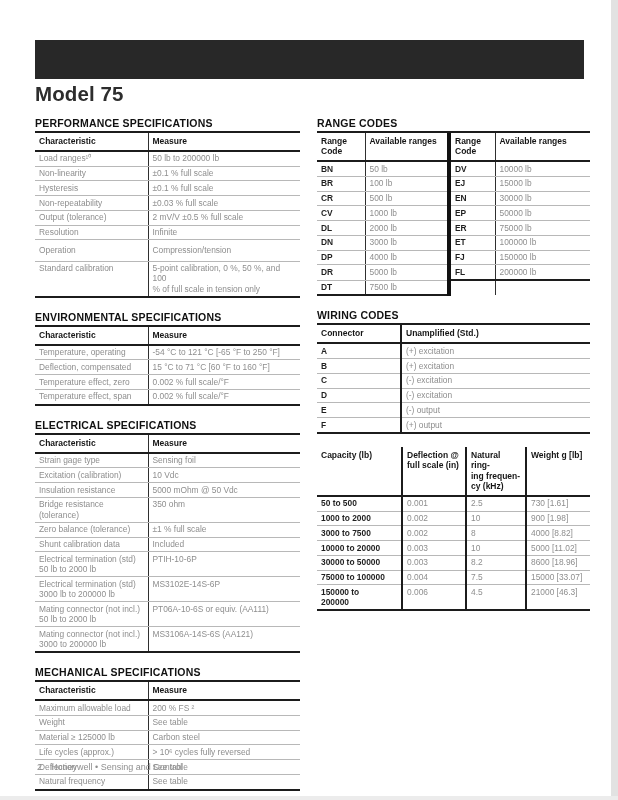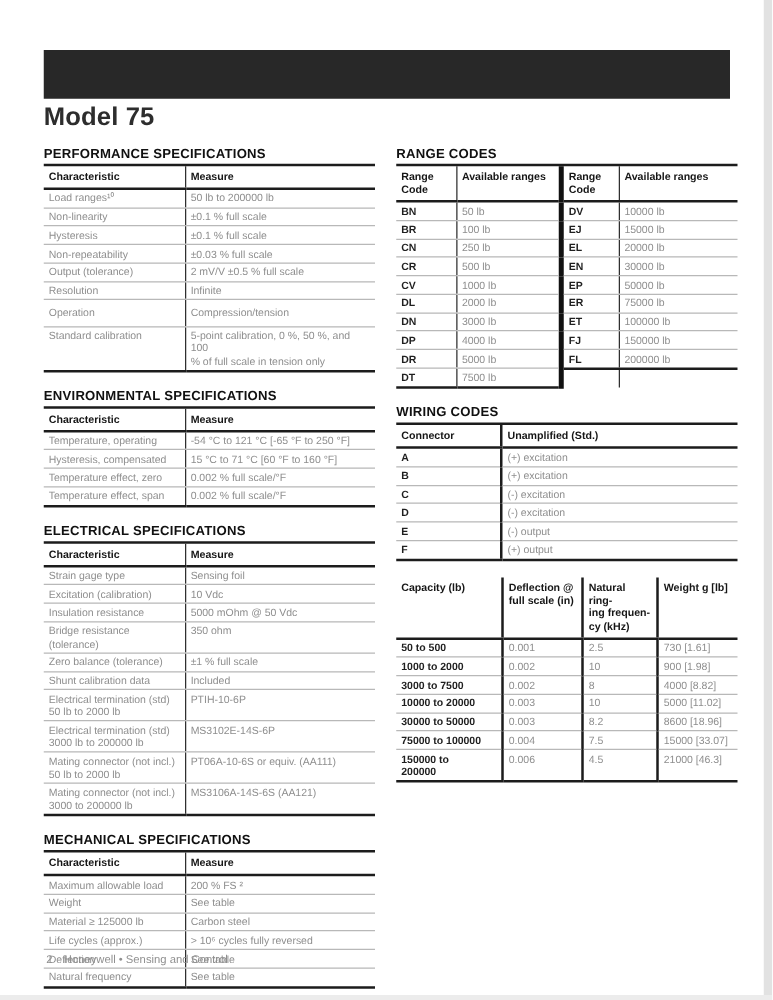"CN" tr { html: <tr> <td>CN</td> <td>250 lb</td> <td>EL</td> <td>20000 lb</td> </tr> -> none }
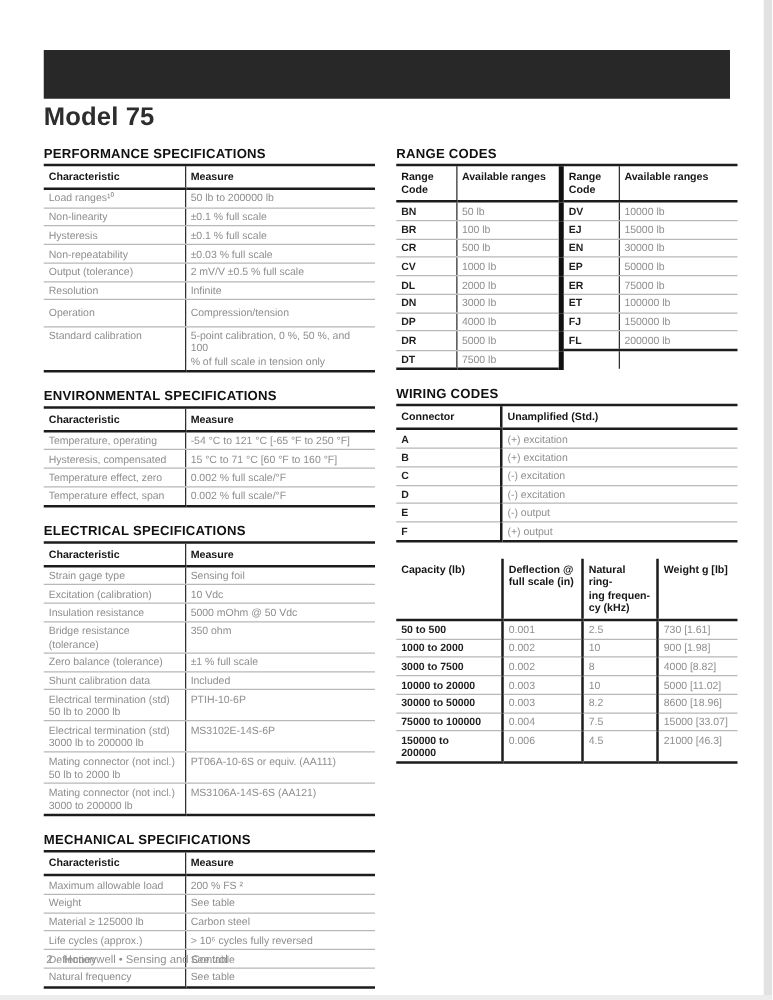"Hysteresis, compensated" td { text: Hysteresis -> Deflection }
